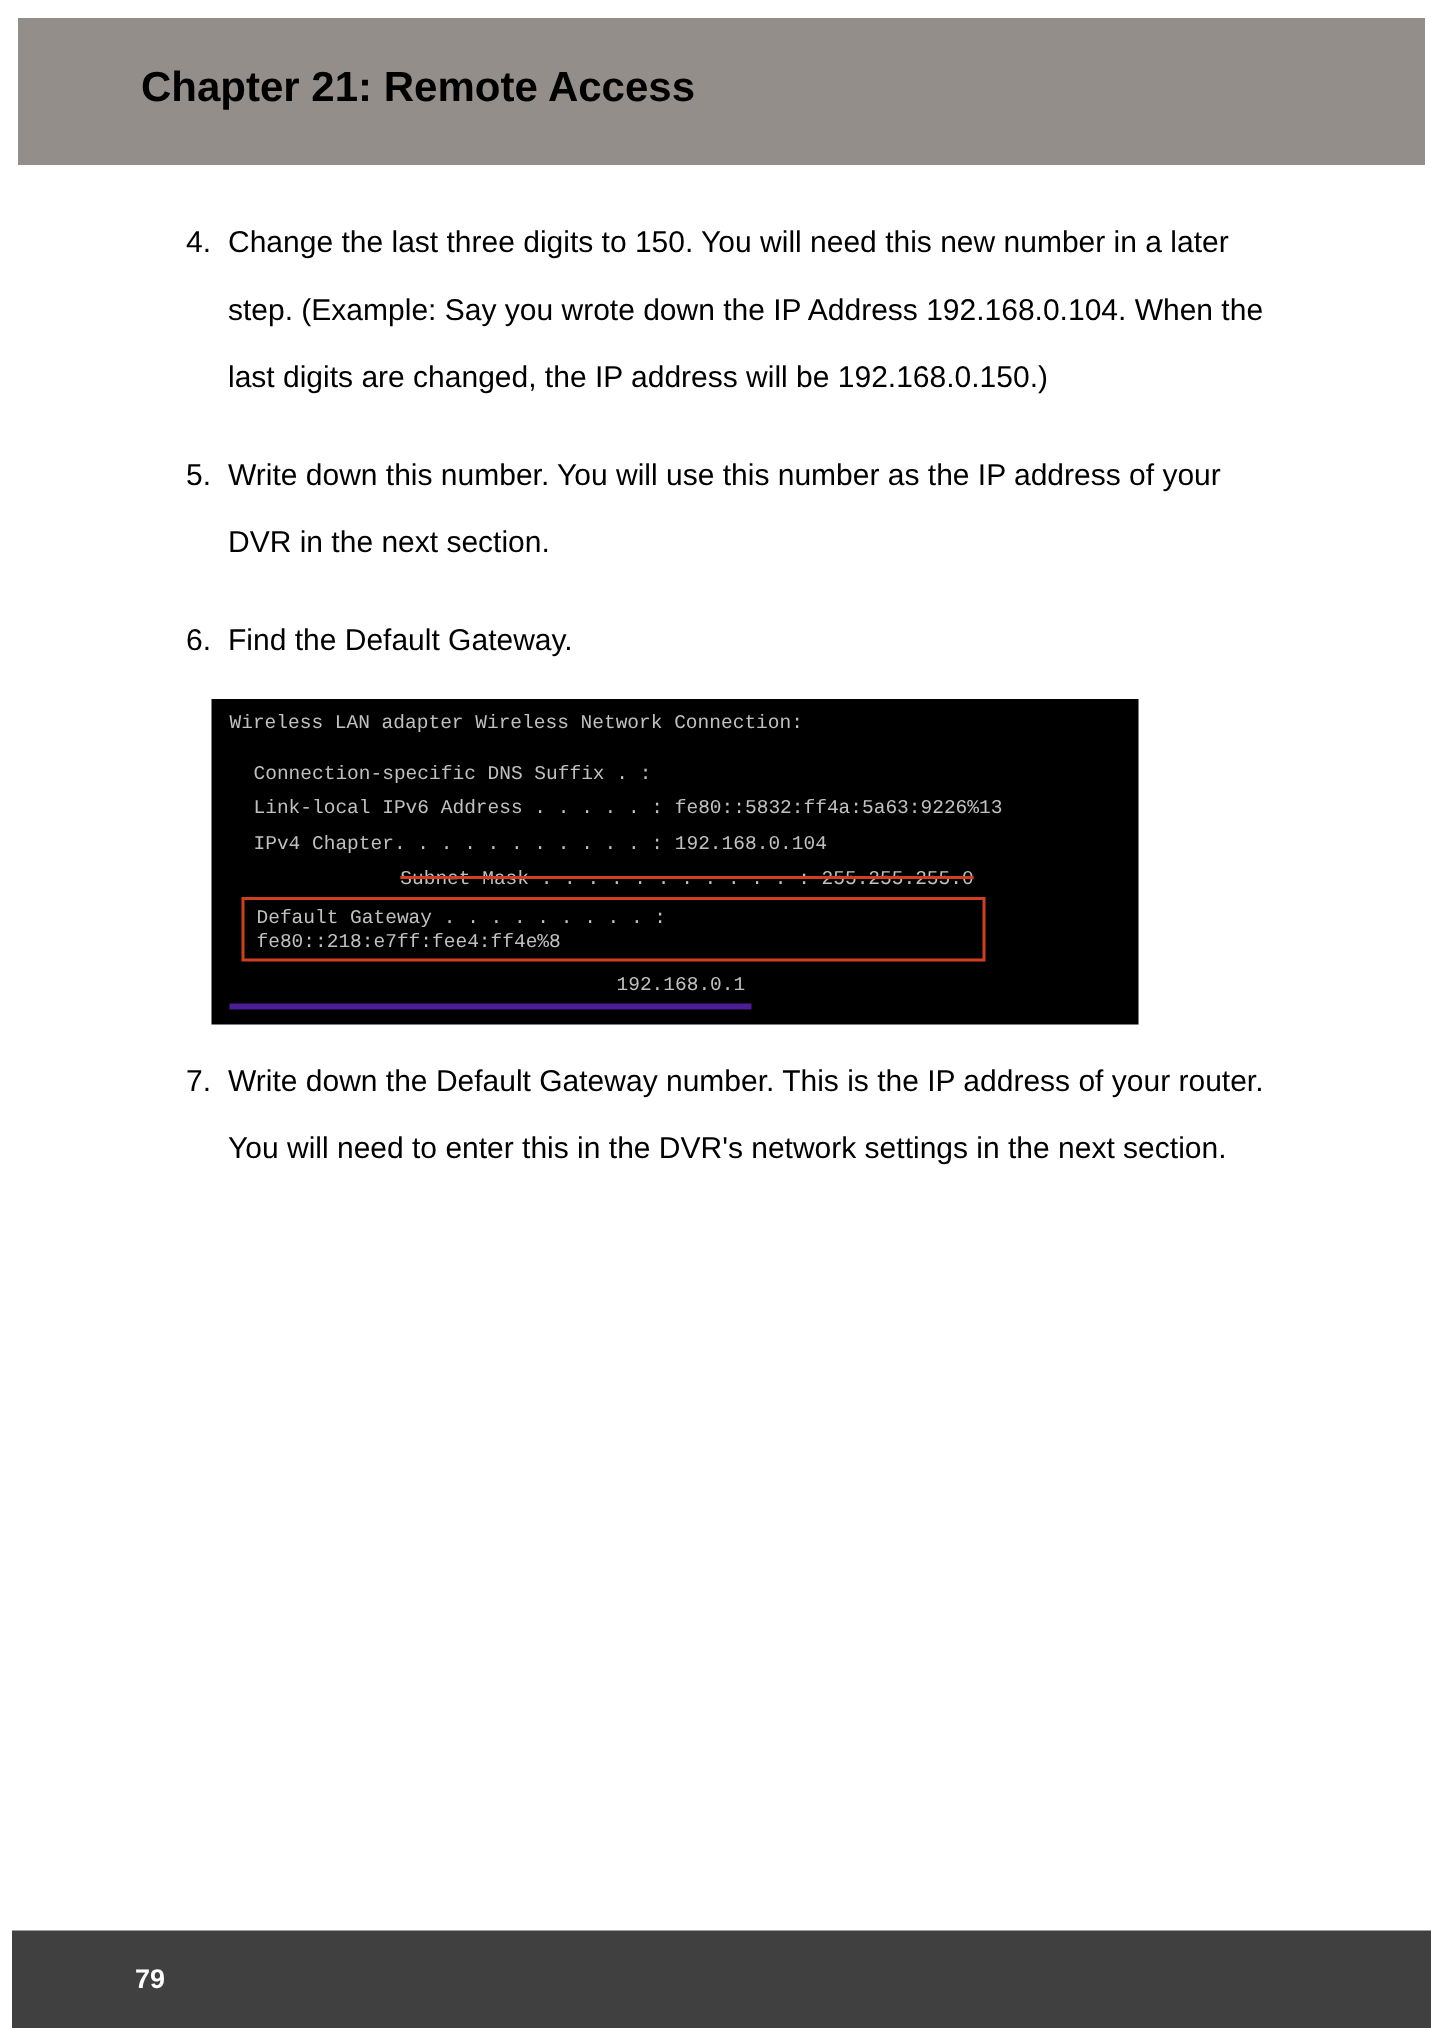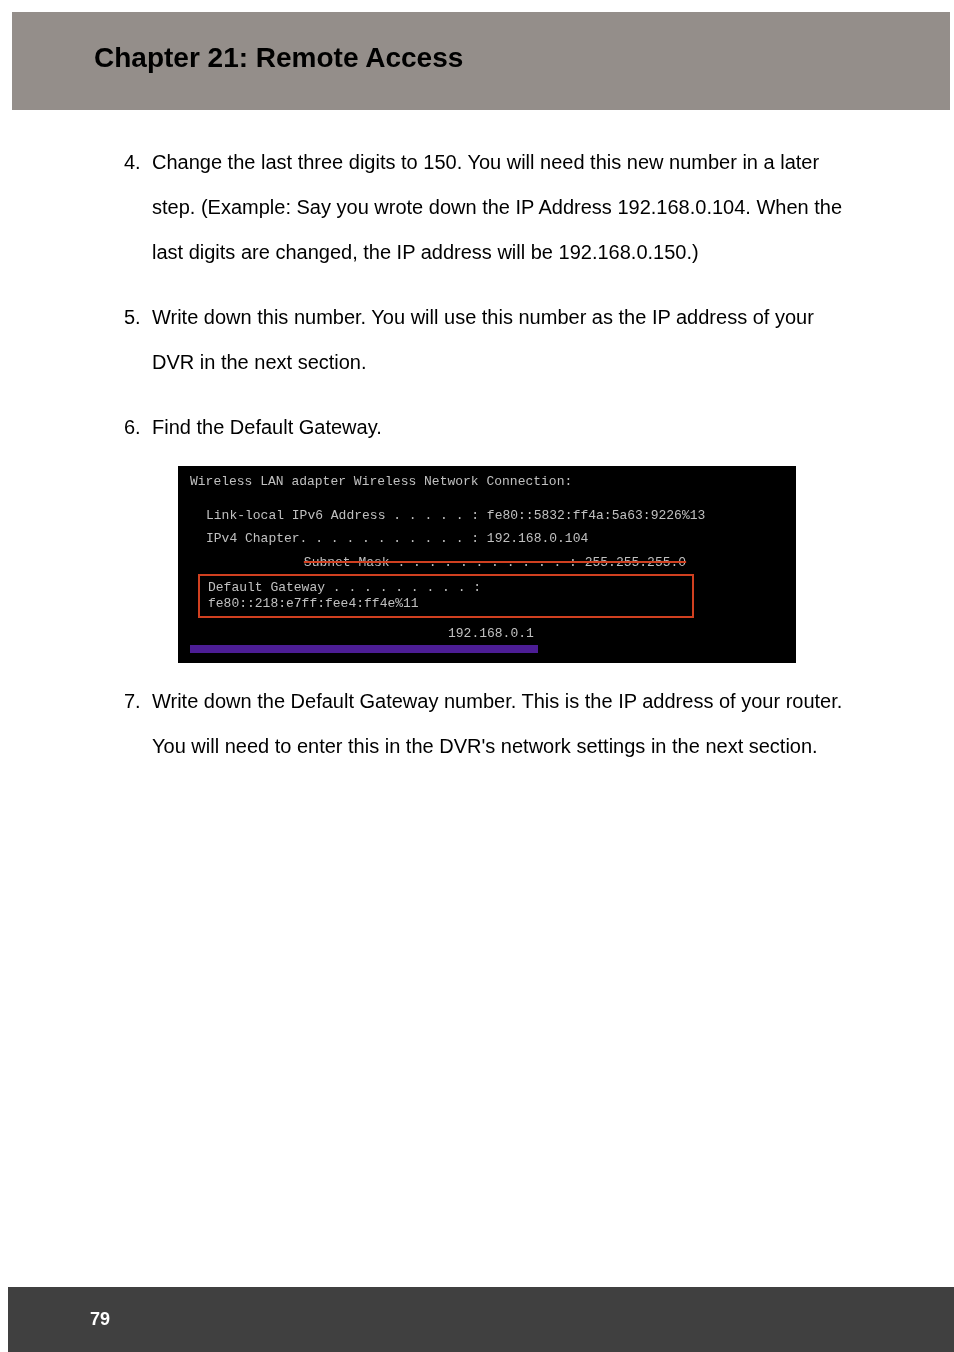"Wireless LAN adapter Wireless Network" .screenshot { margin-left: 84px -> 47px }
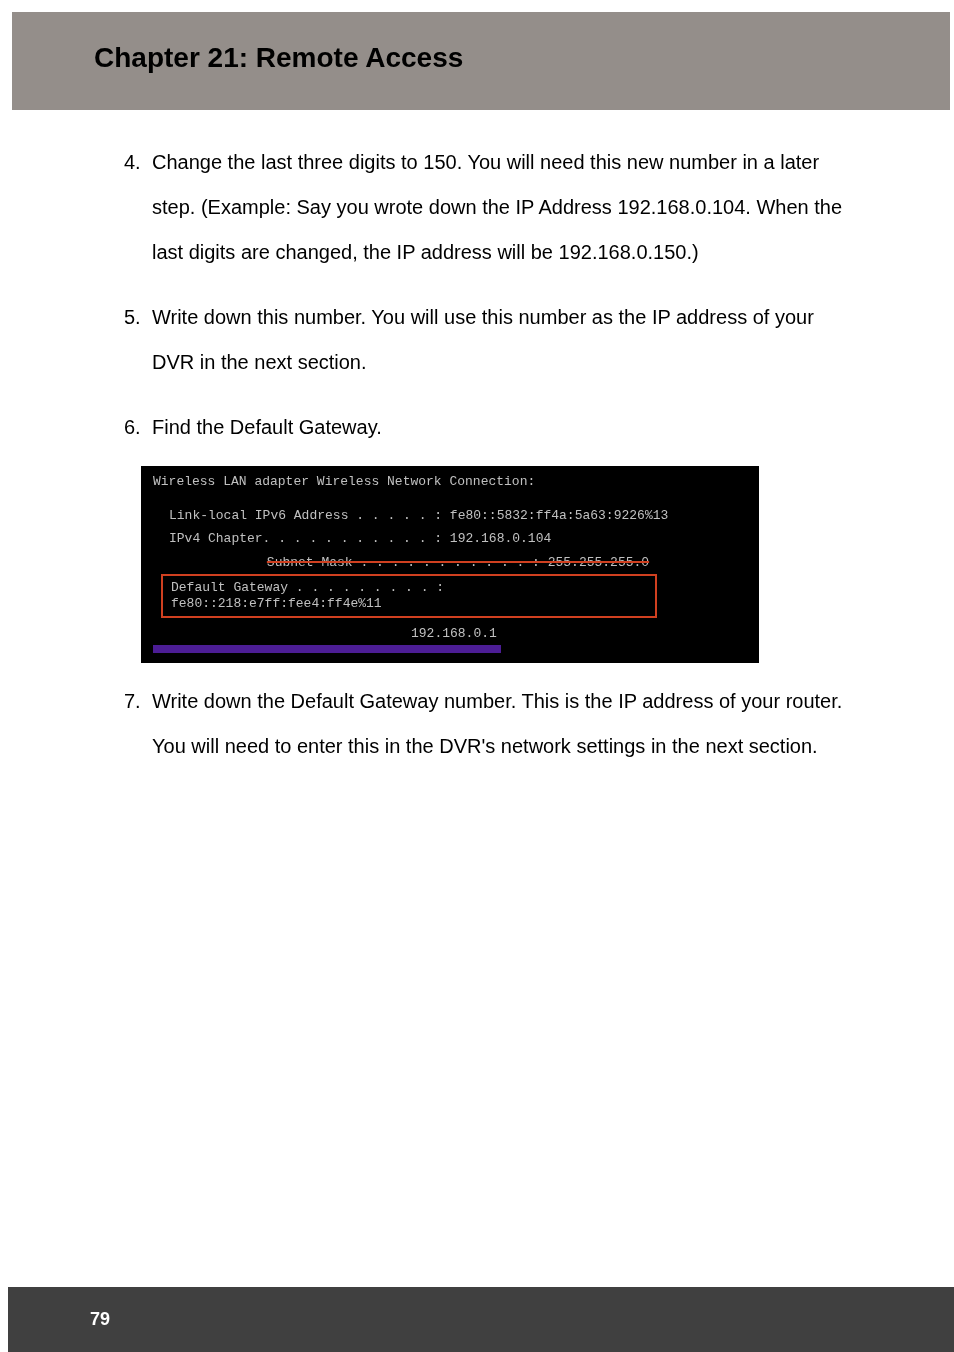"Connection-specific DNS Suffix . :" div.indented { html: none -> <div>Connection-specific DNS Suffix . :</div> }
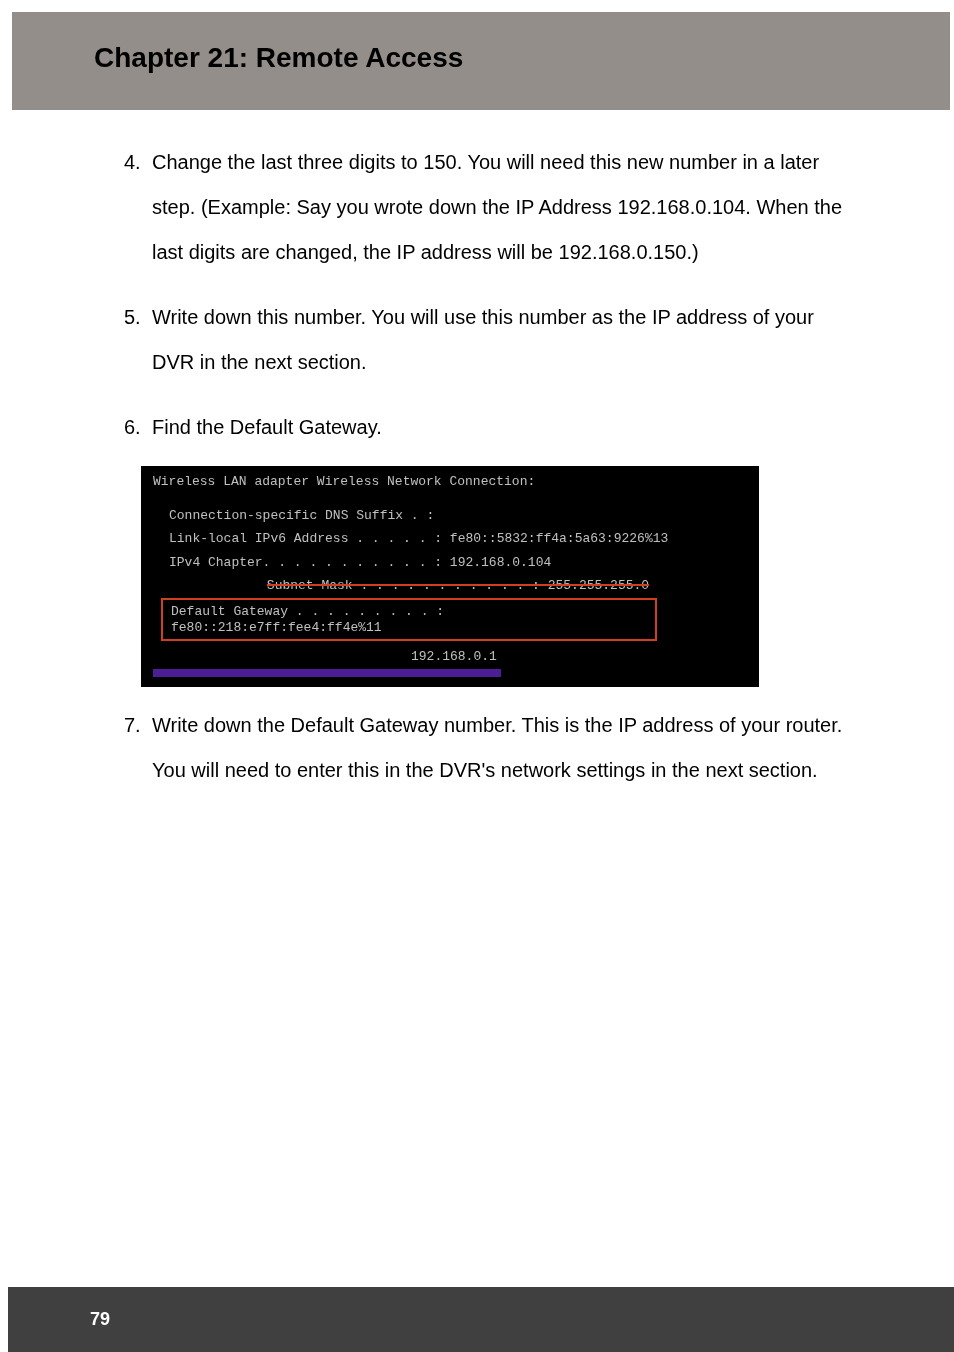"Default Gateway . . ." div.highlight-pre { text: fe80::218:e7ff:fee4:ff4e%11 -> fe80::218:e7ff:fee4:ff4e%8 }
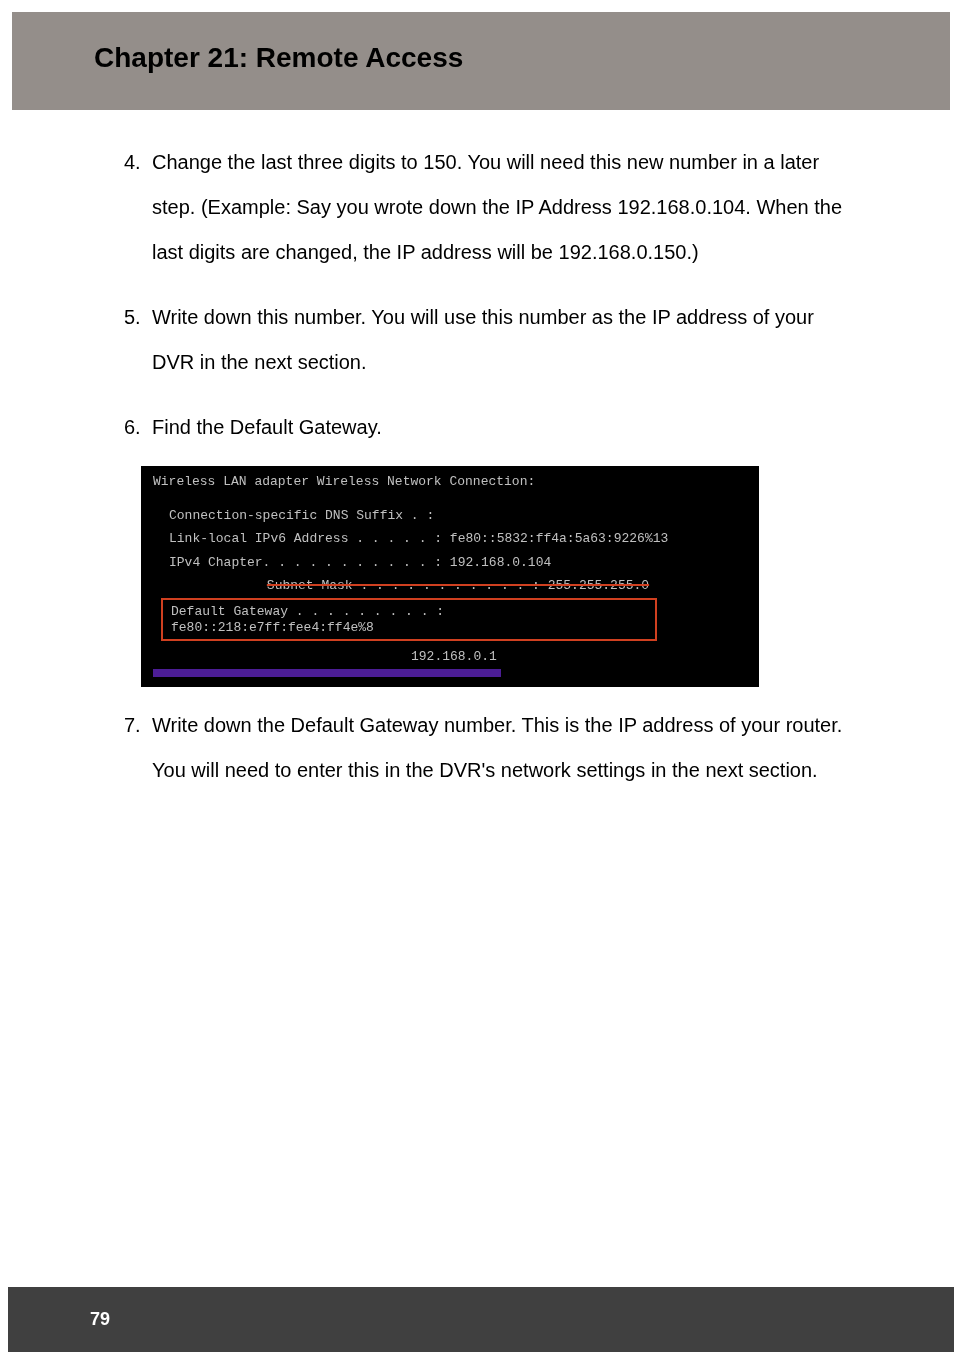"192.168.0.1" .below-box { border-bottom: 8px solid #4c1d95 -> 4px solid #4c1d95 }
